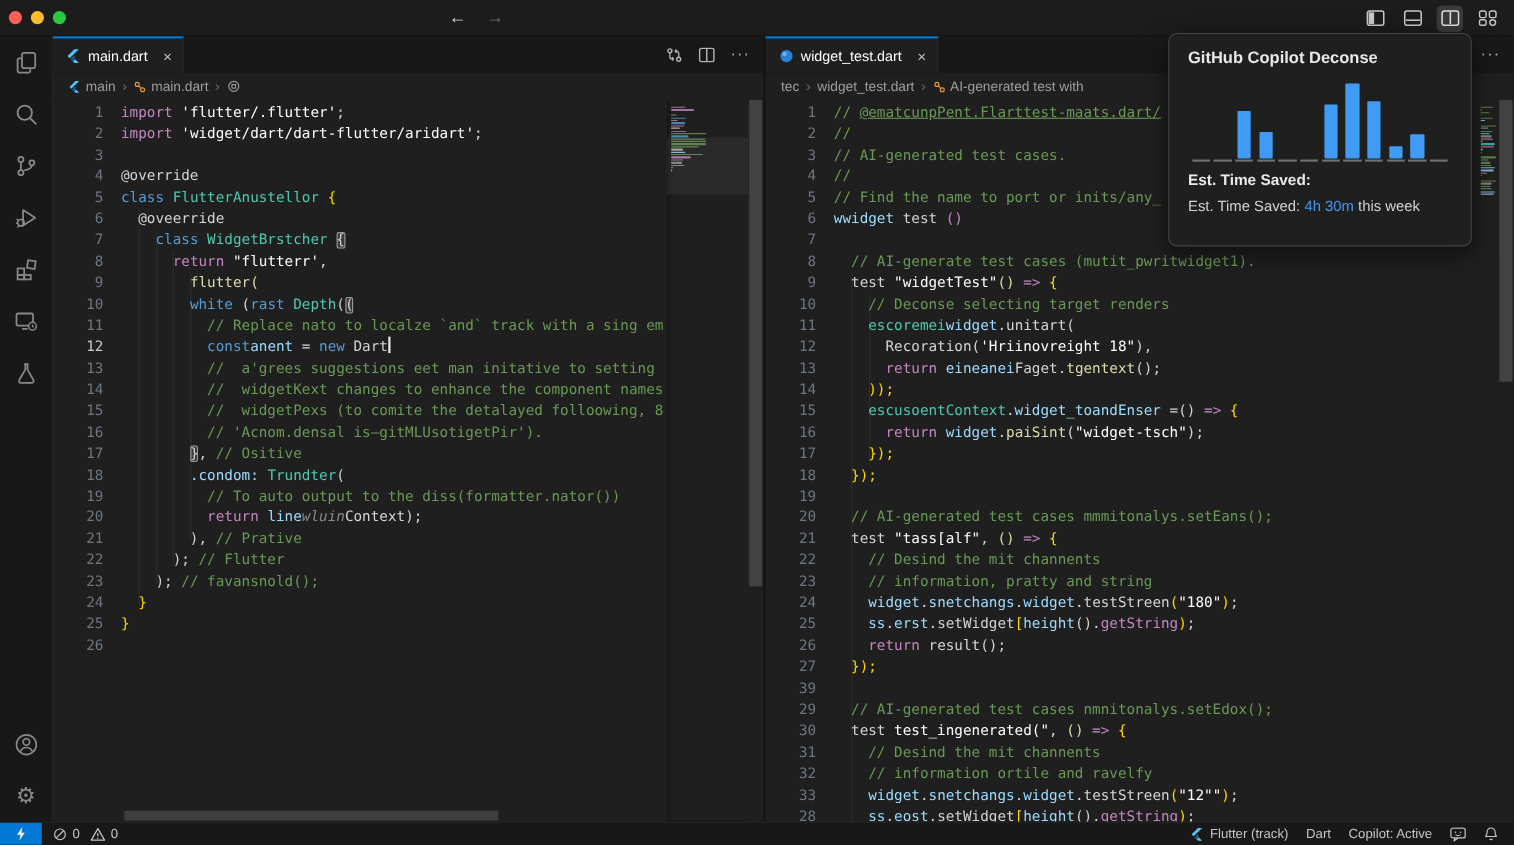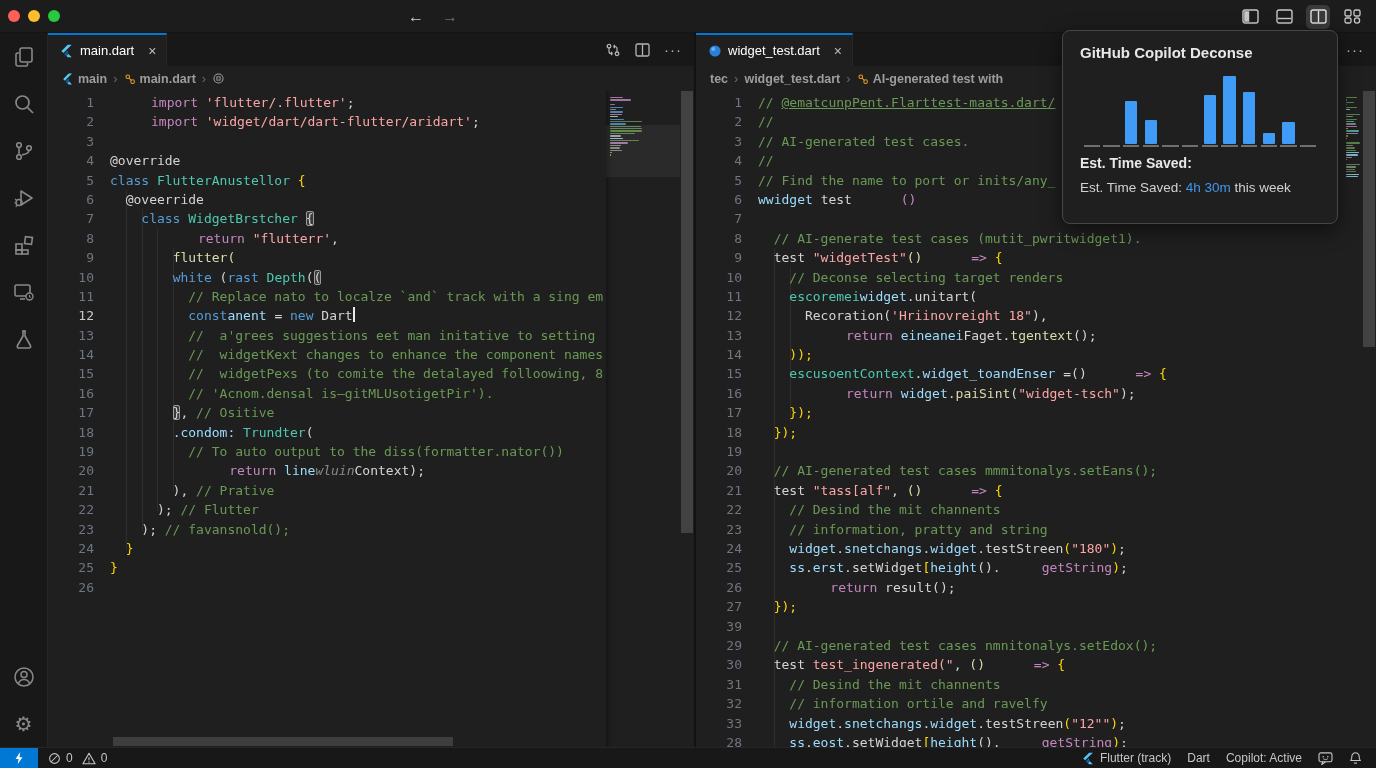"main" .bc-item { font-weight: bold -> none }
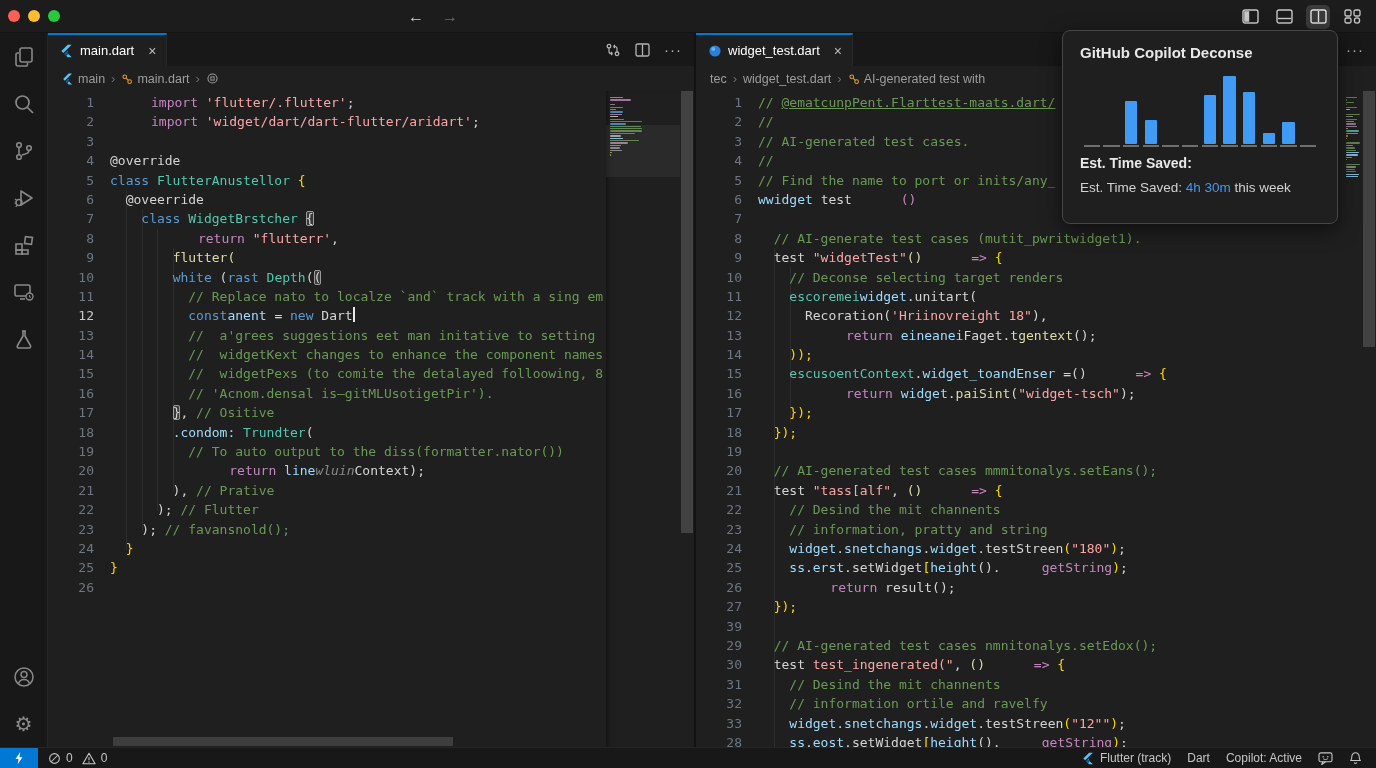"import" .tk-c { margin-left: 41px -> none }
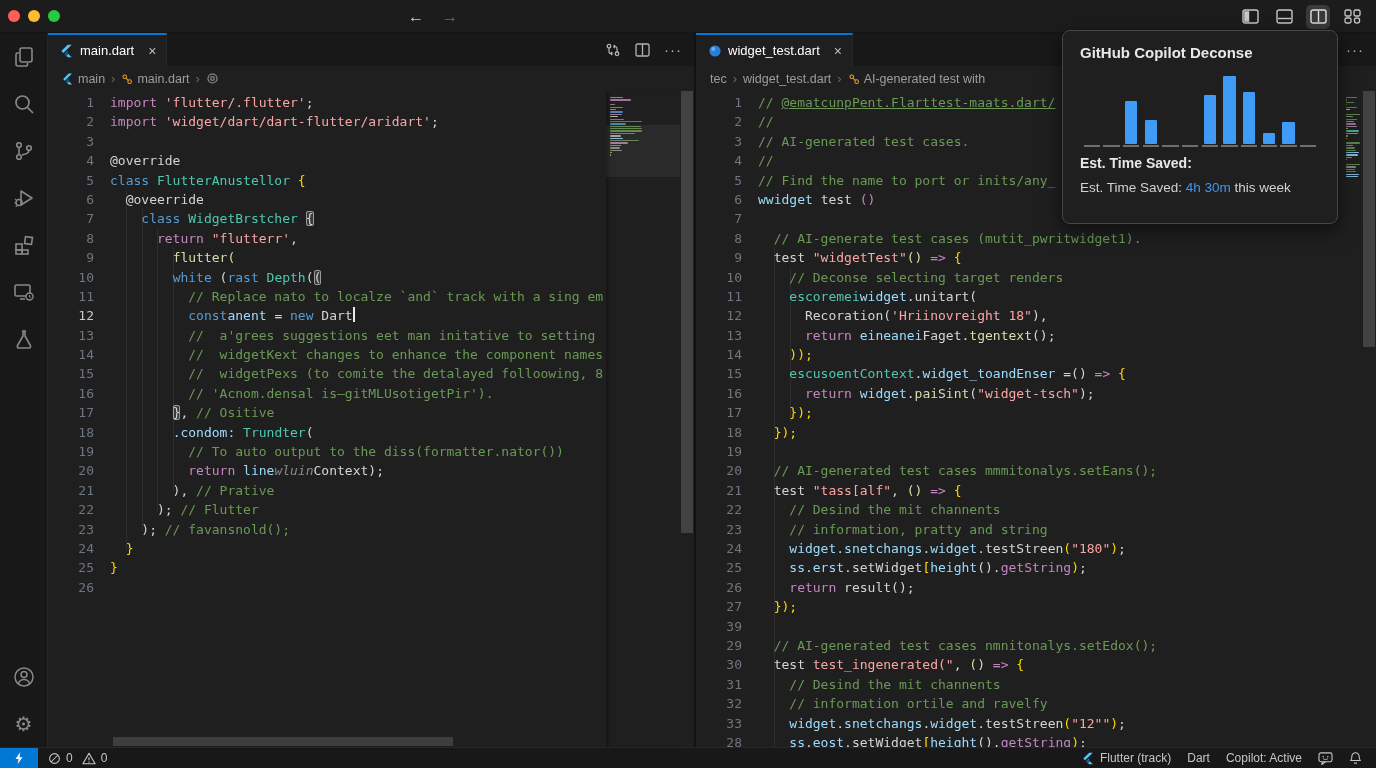"'flutter/.flutter'" .tk-s { color: #fca5a5 -> #ffffff }
